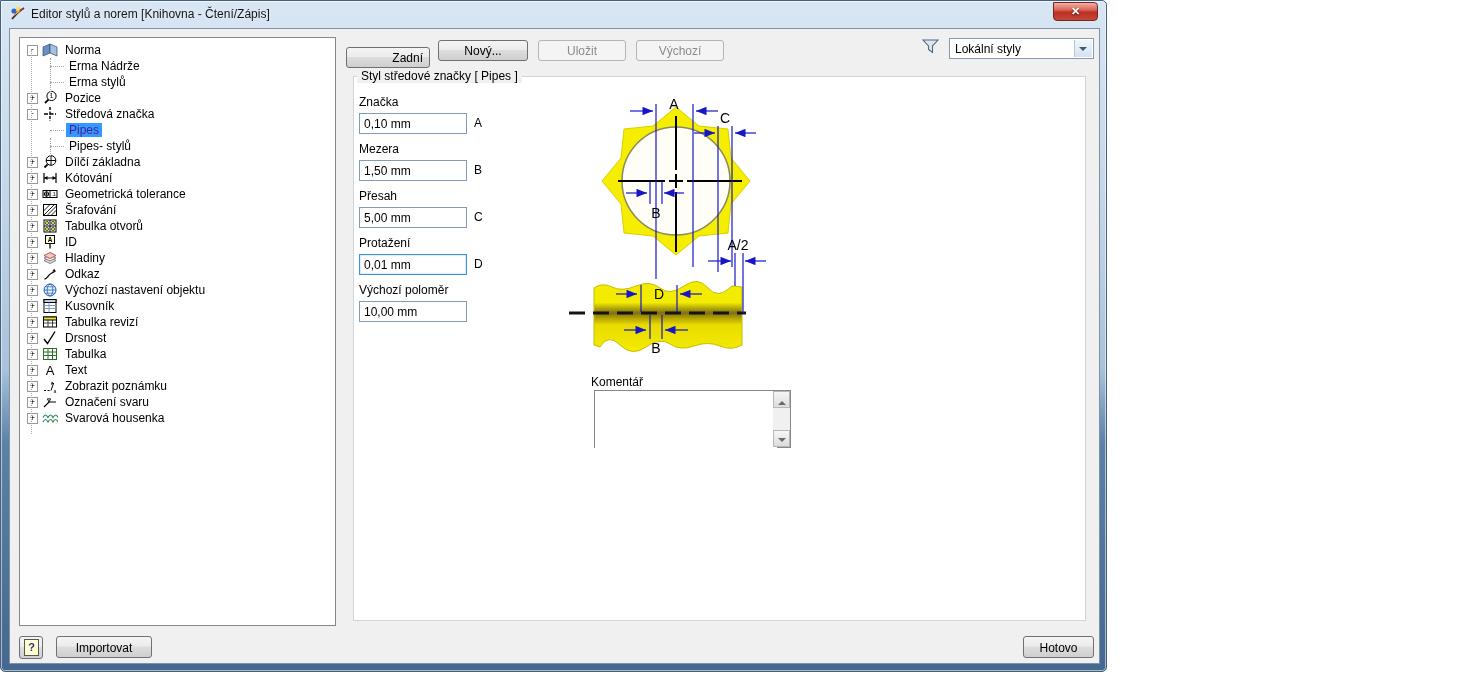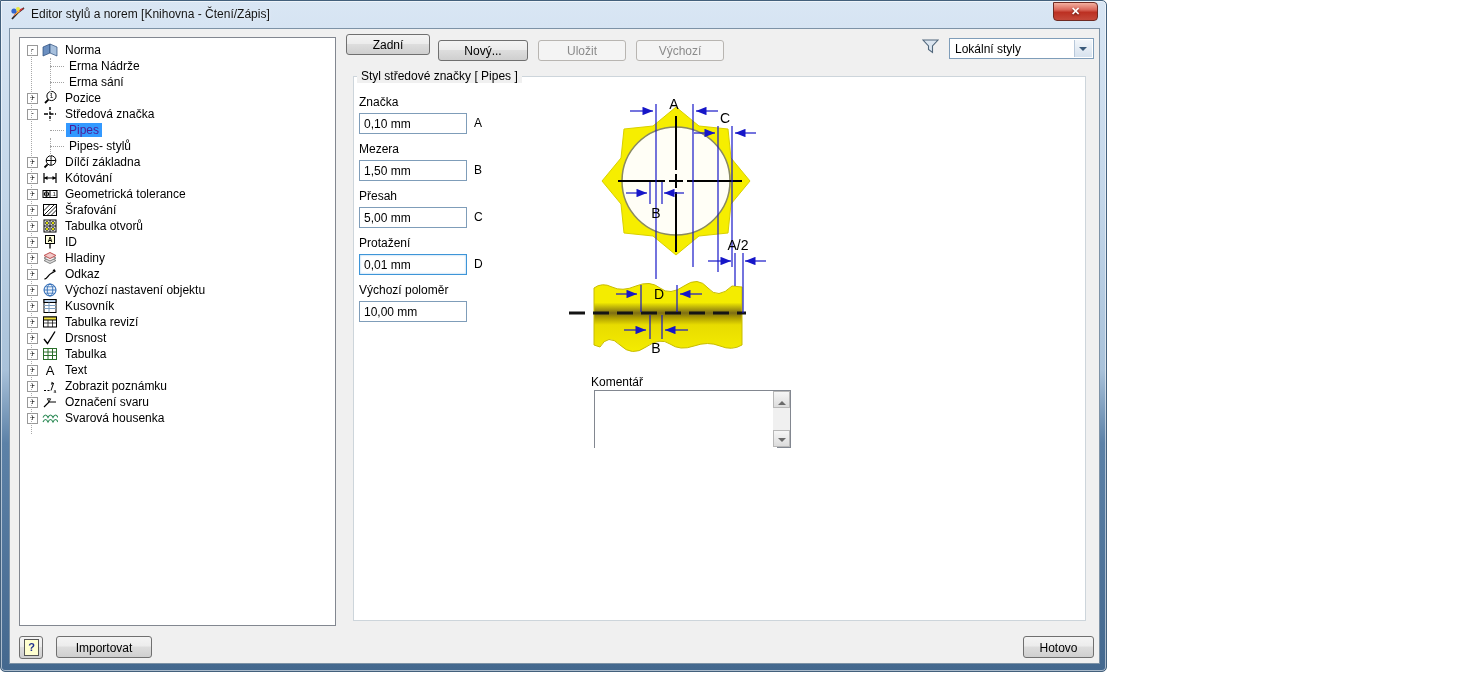"Zadní" button.btn { text-align: none -> right; top: 33px -> 46px }
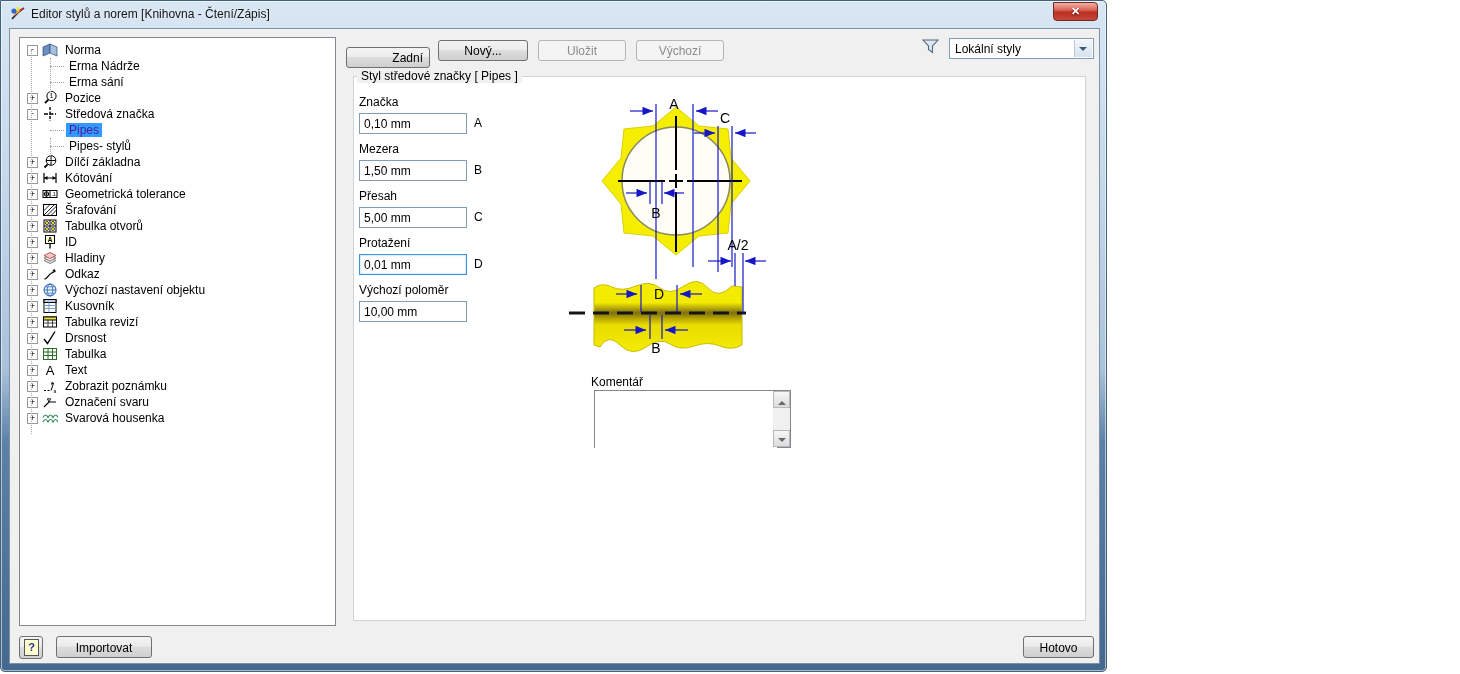"Erma sání" span.tlabel { text: sání -> stylů }
